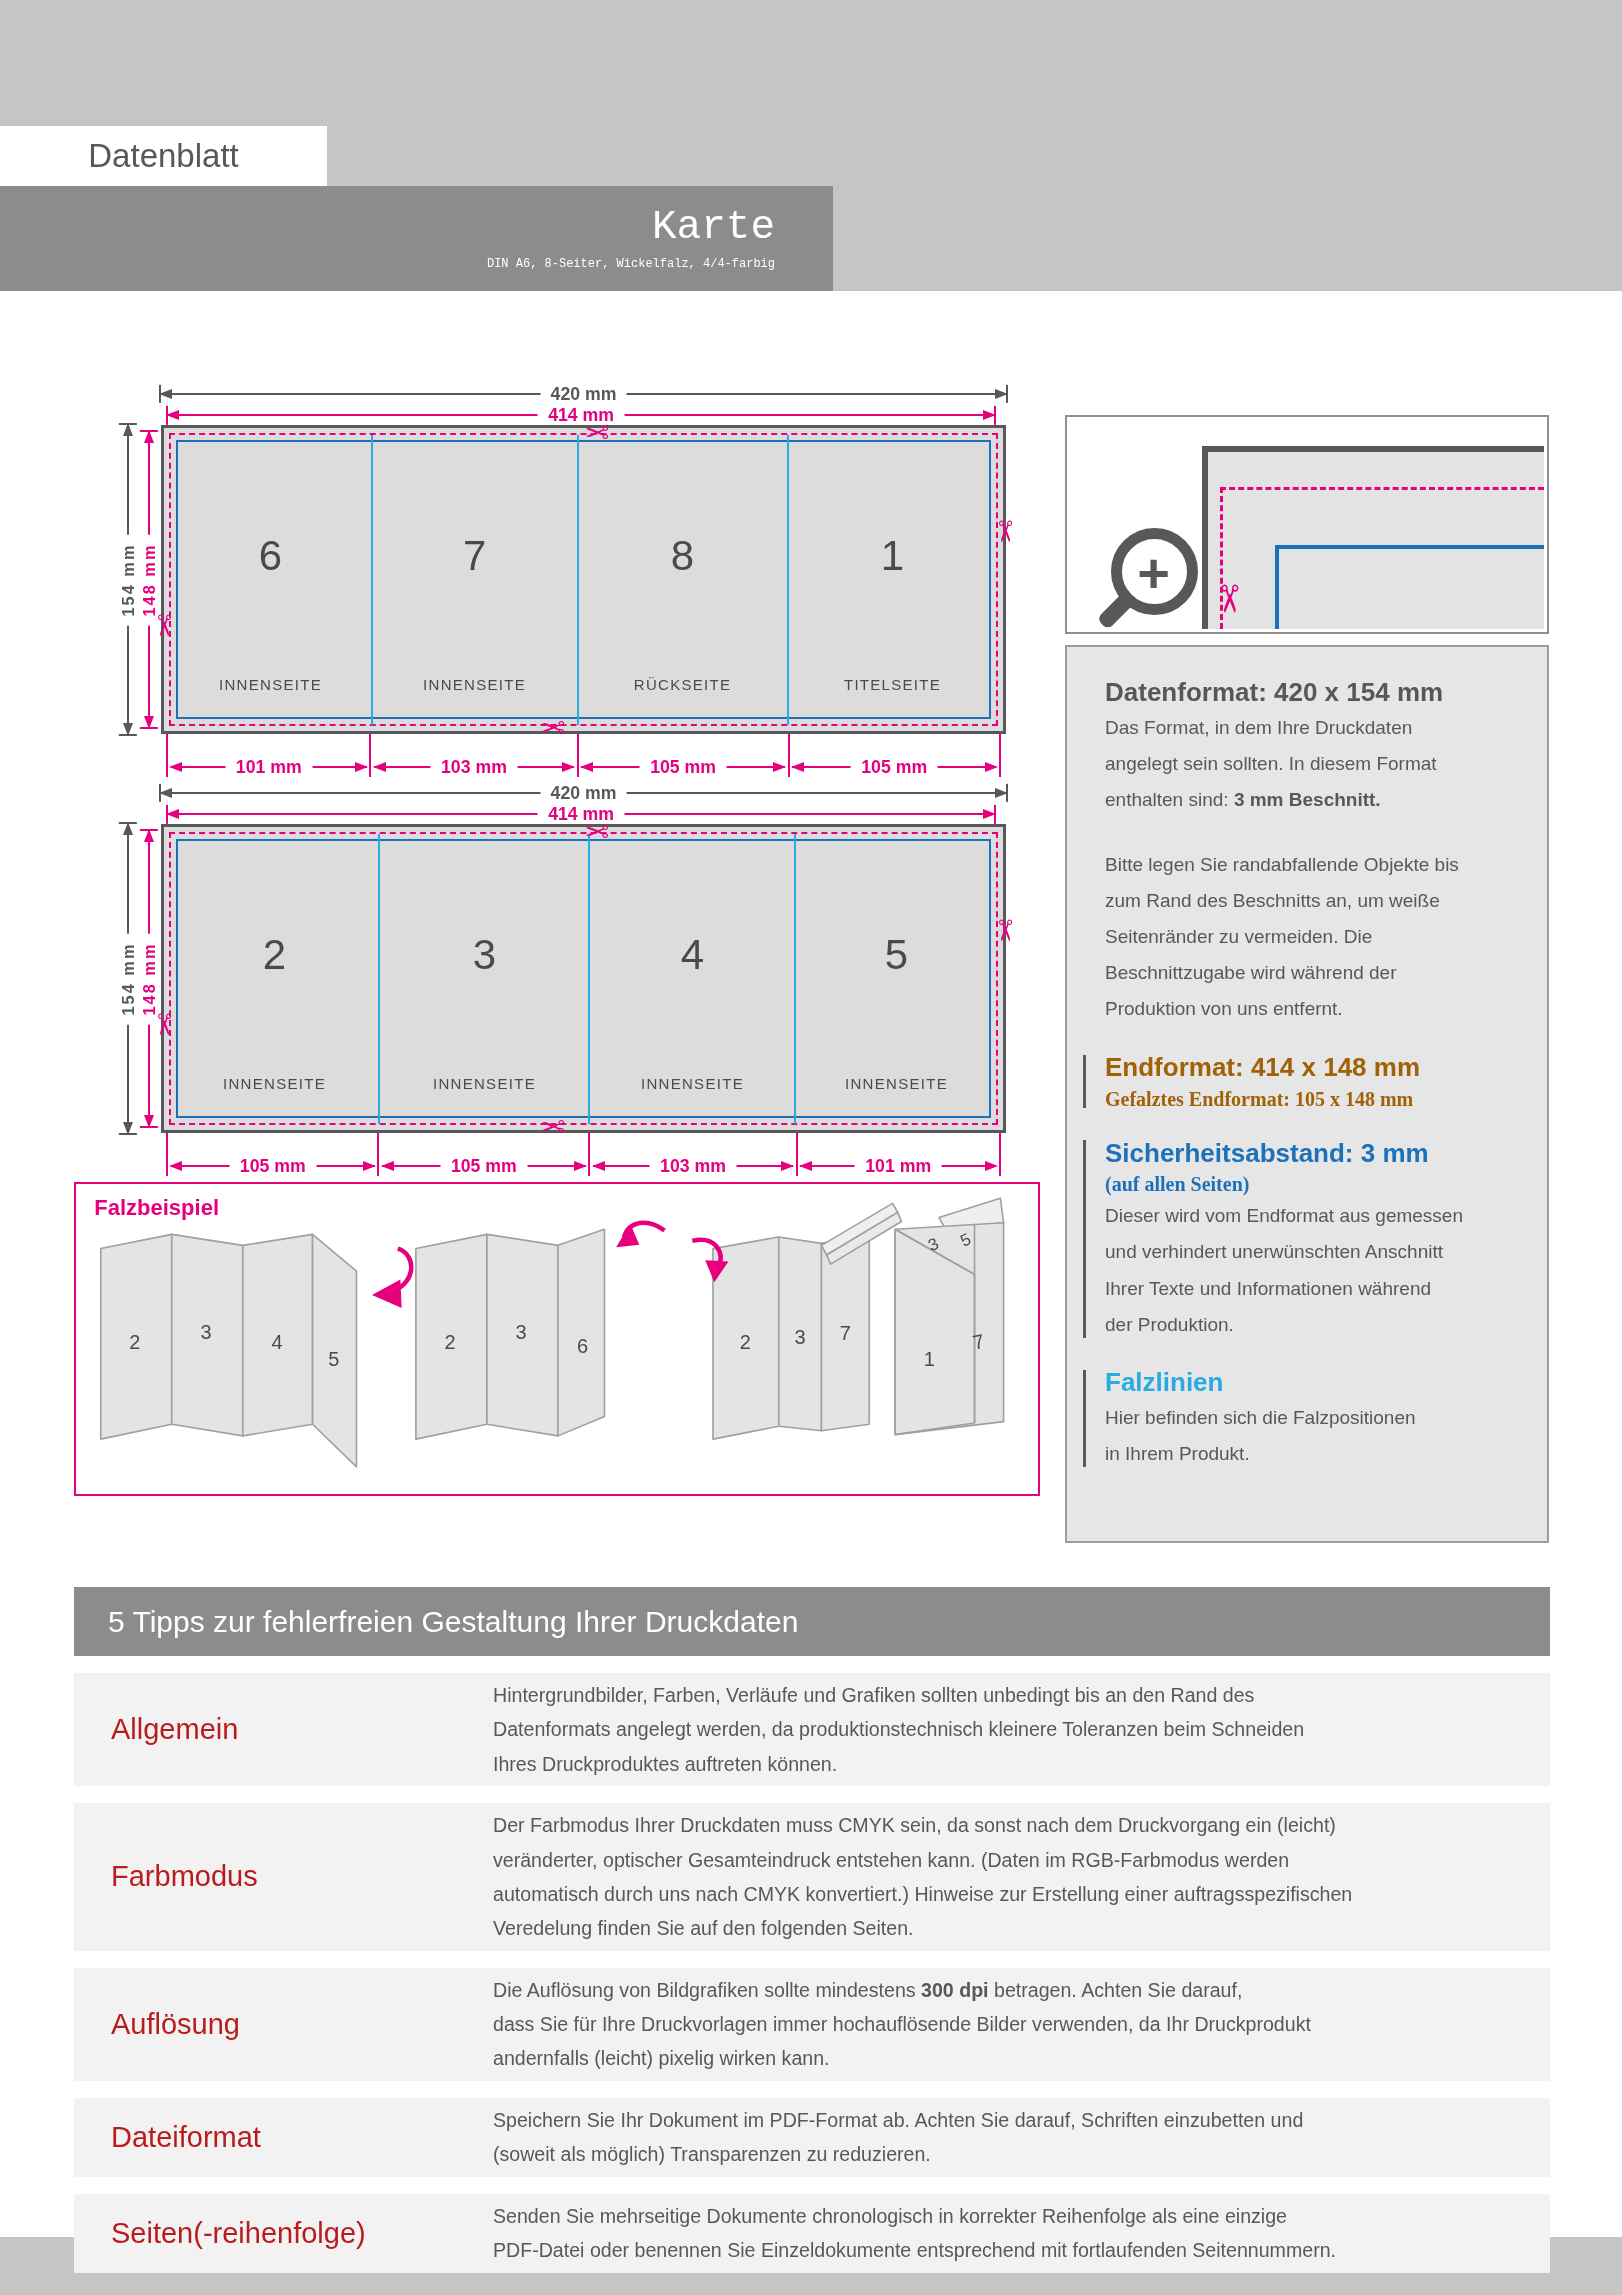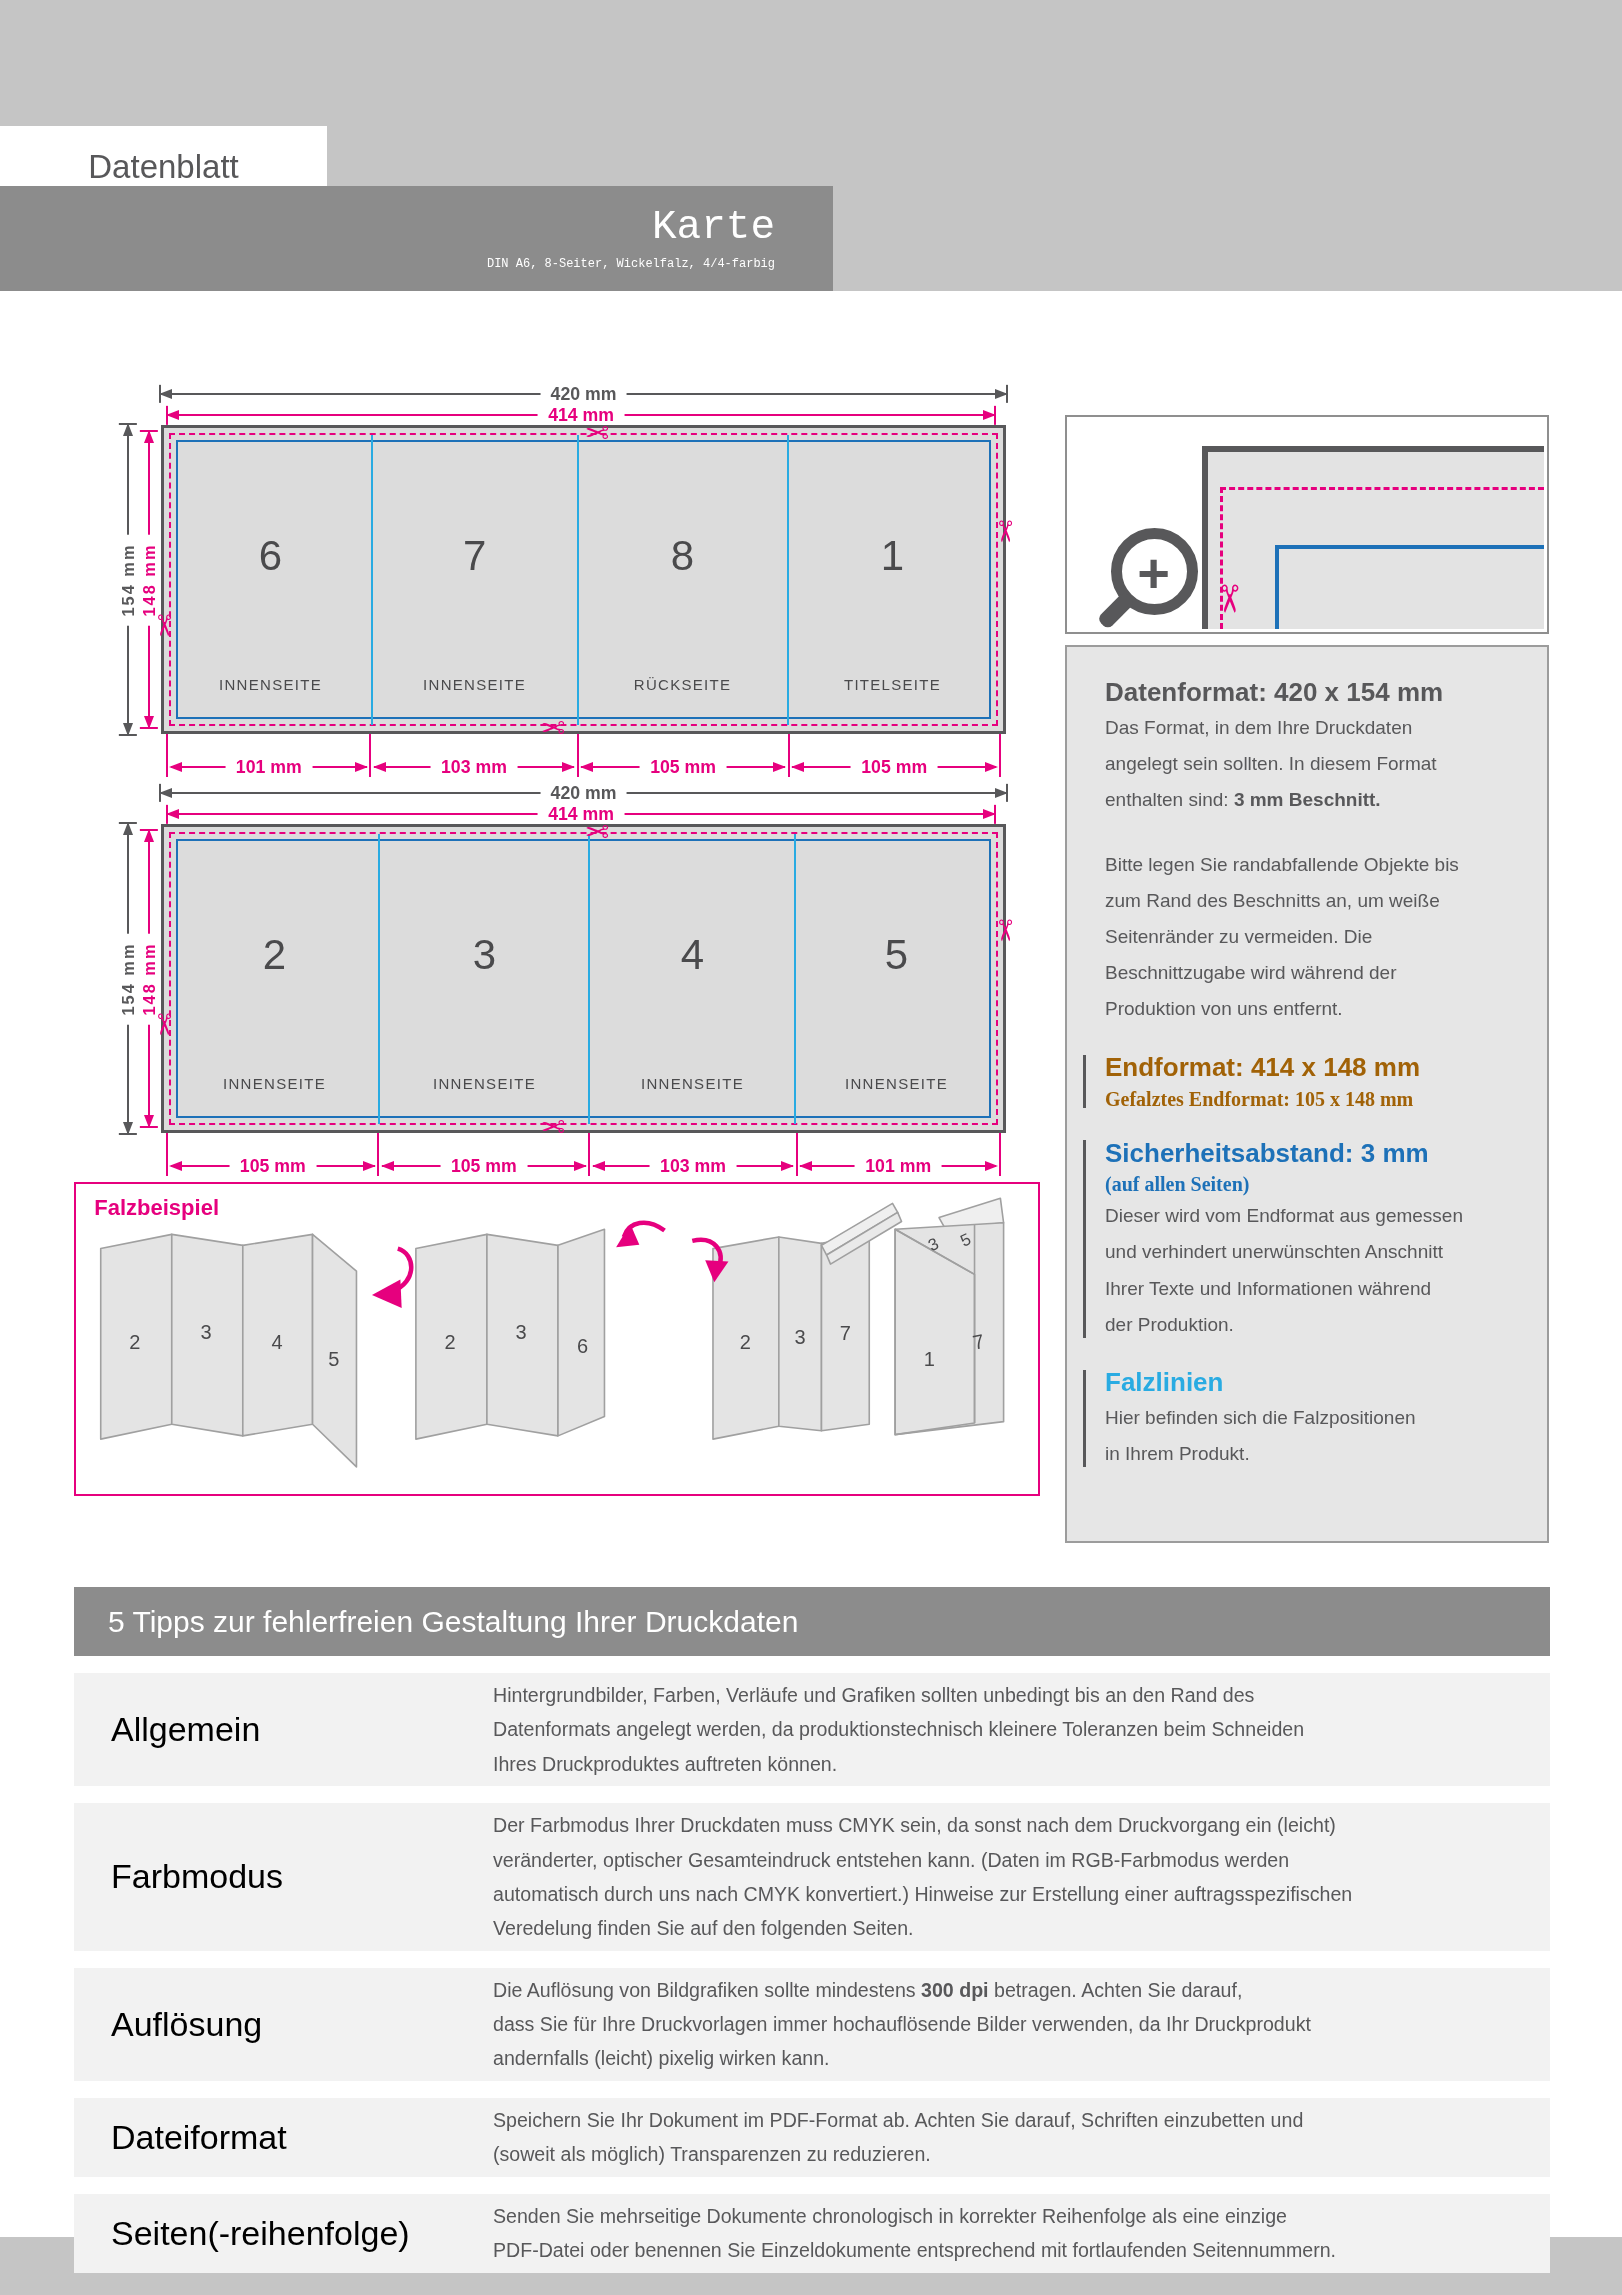"Datenblatt" .datenblatt-box { align-items: flex-end -> center }
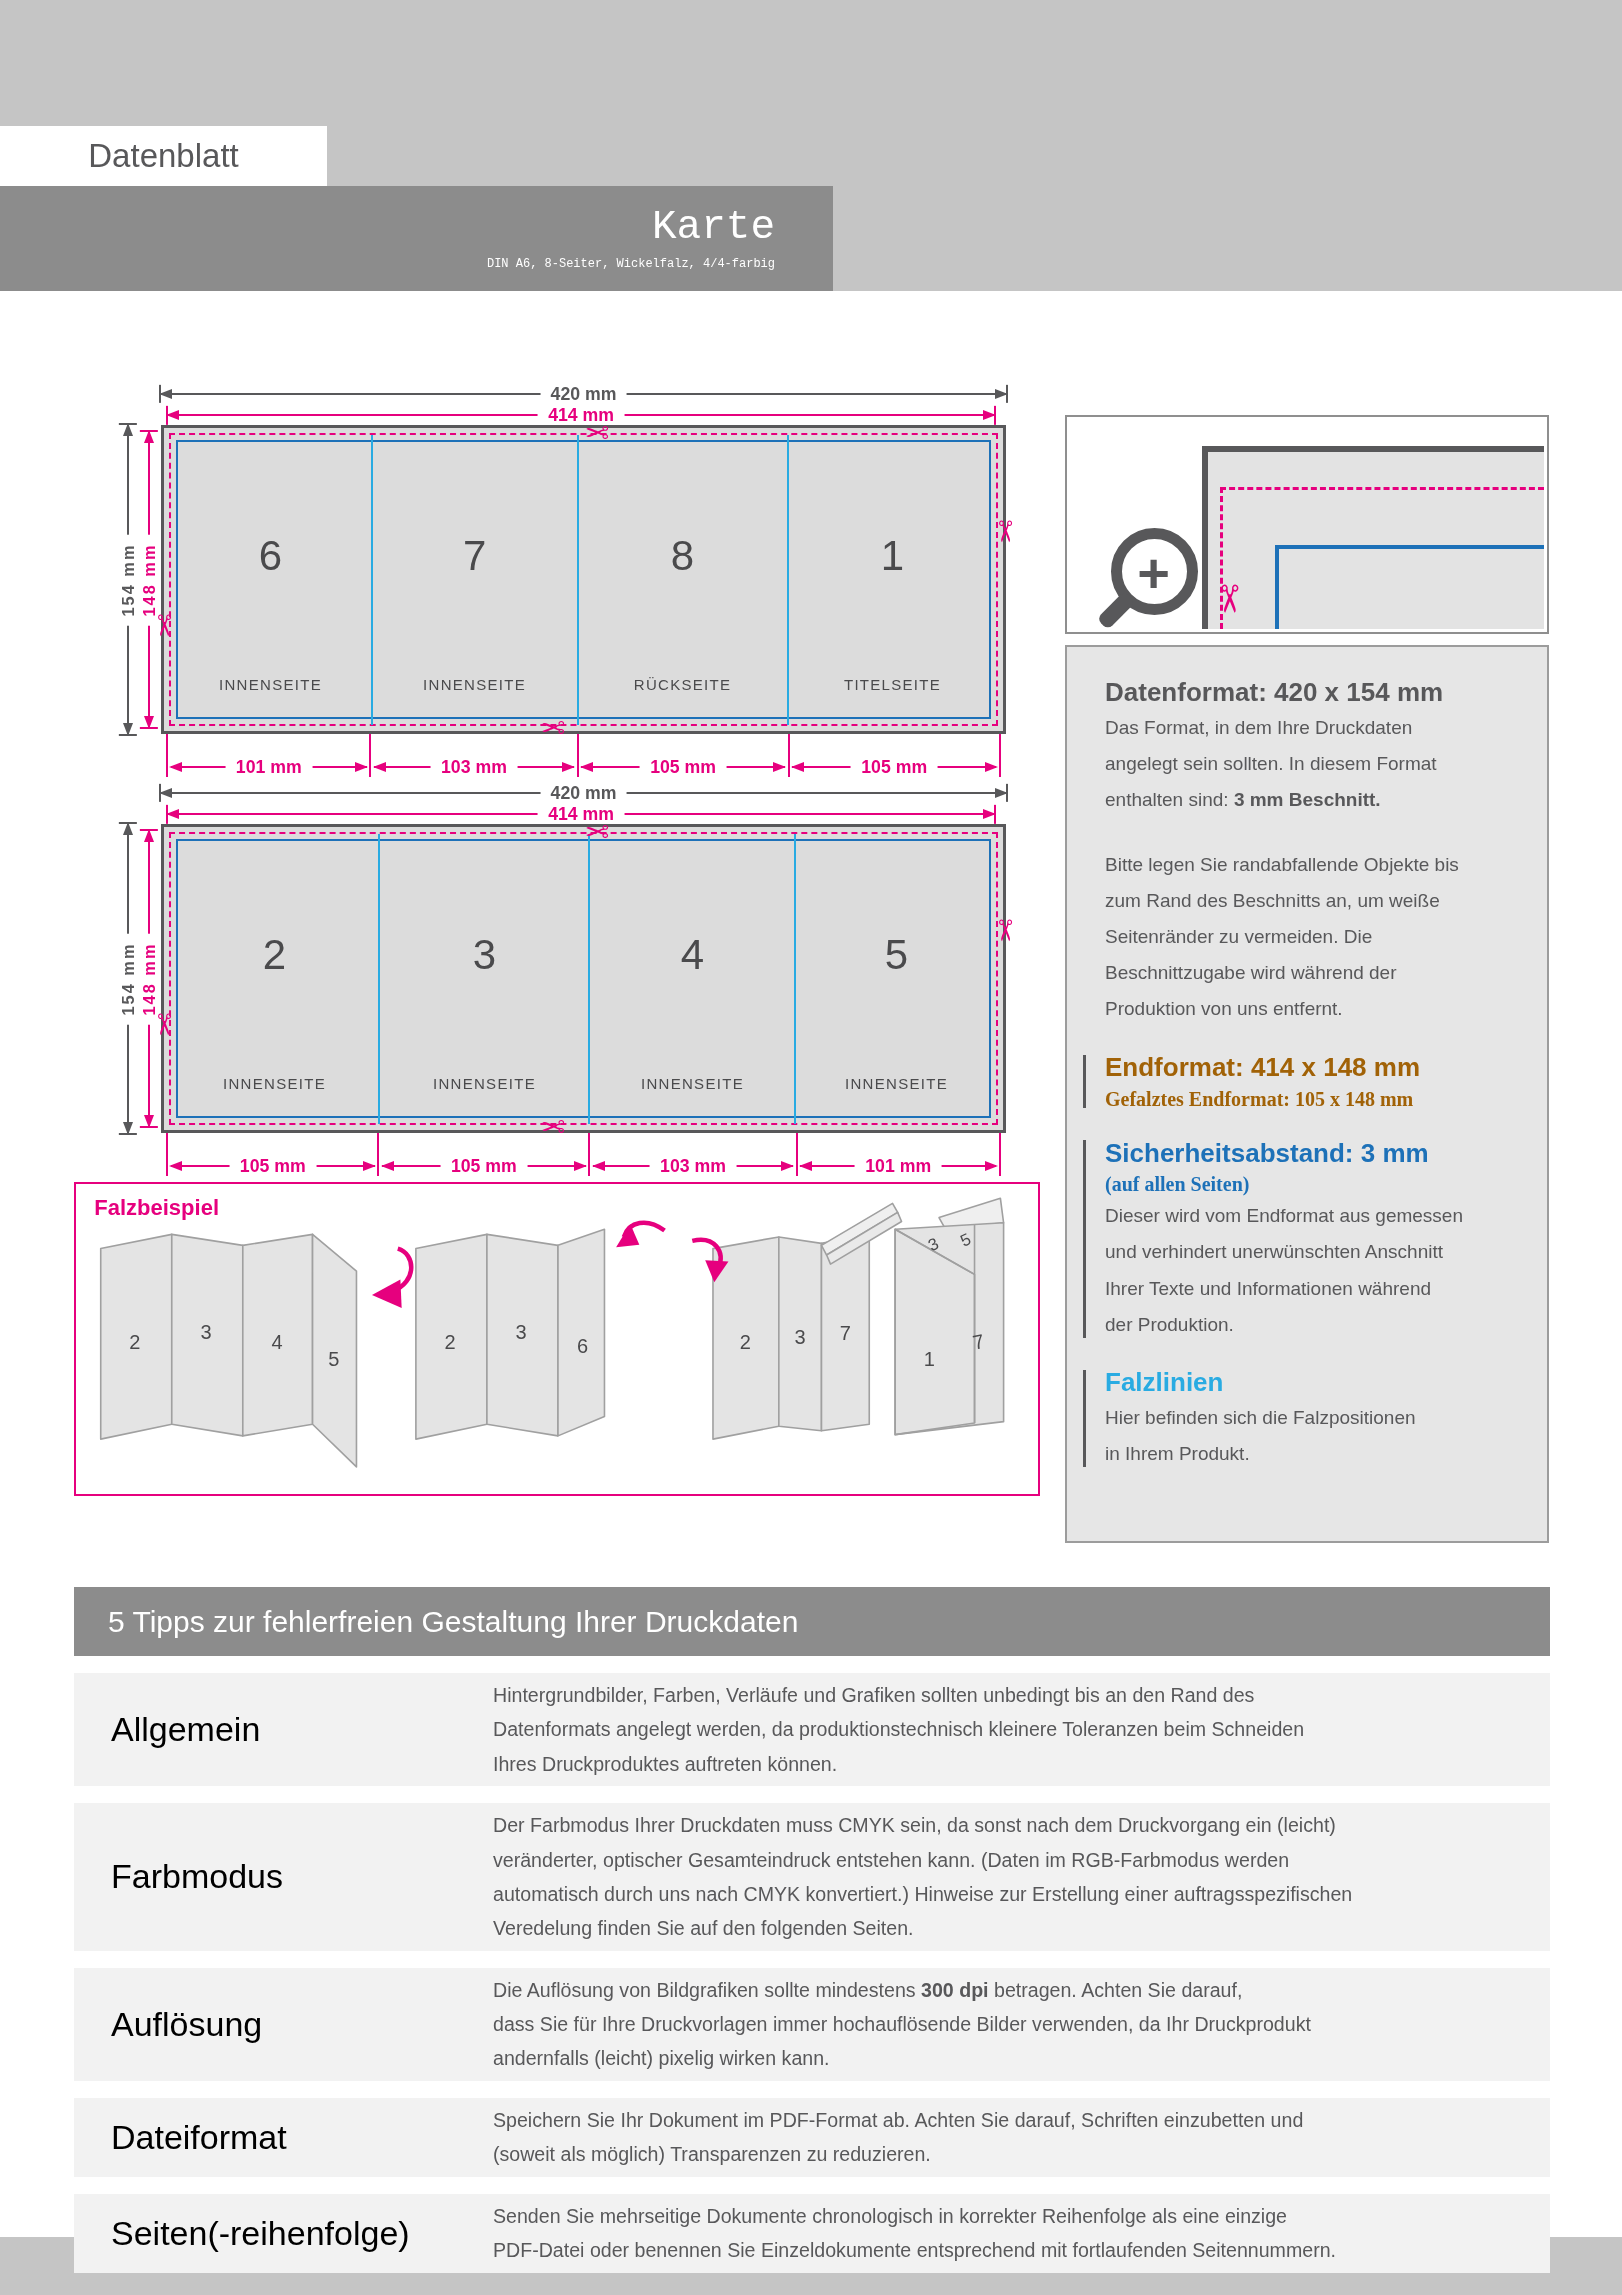"Allgemein" .tip-label { color: #000000 -> #b91c1c; font-size: 34px -> 29px }
